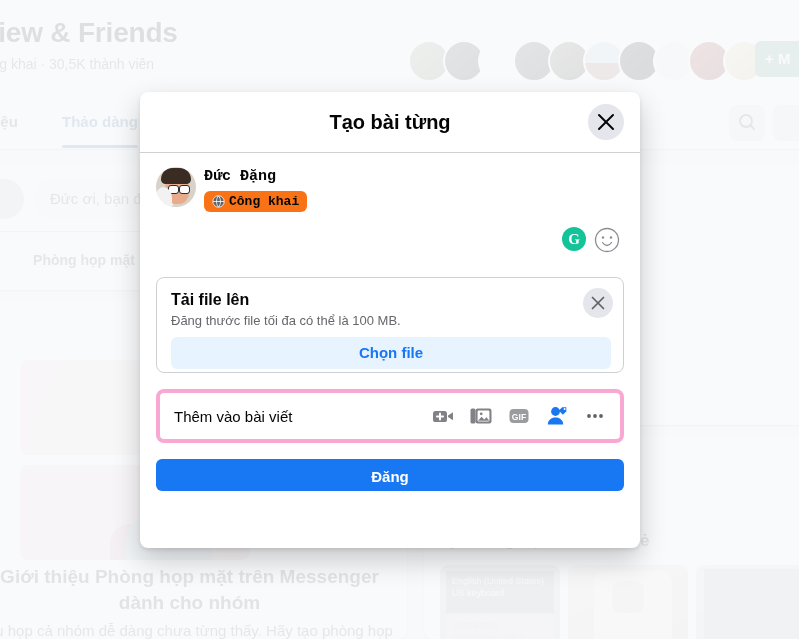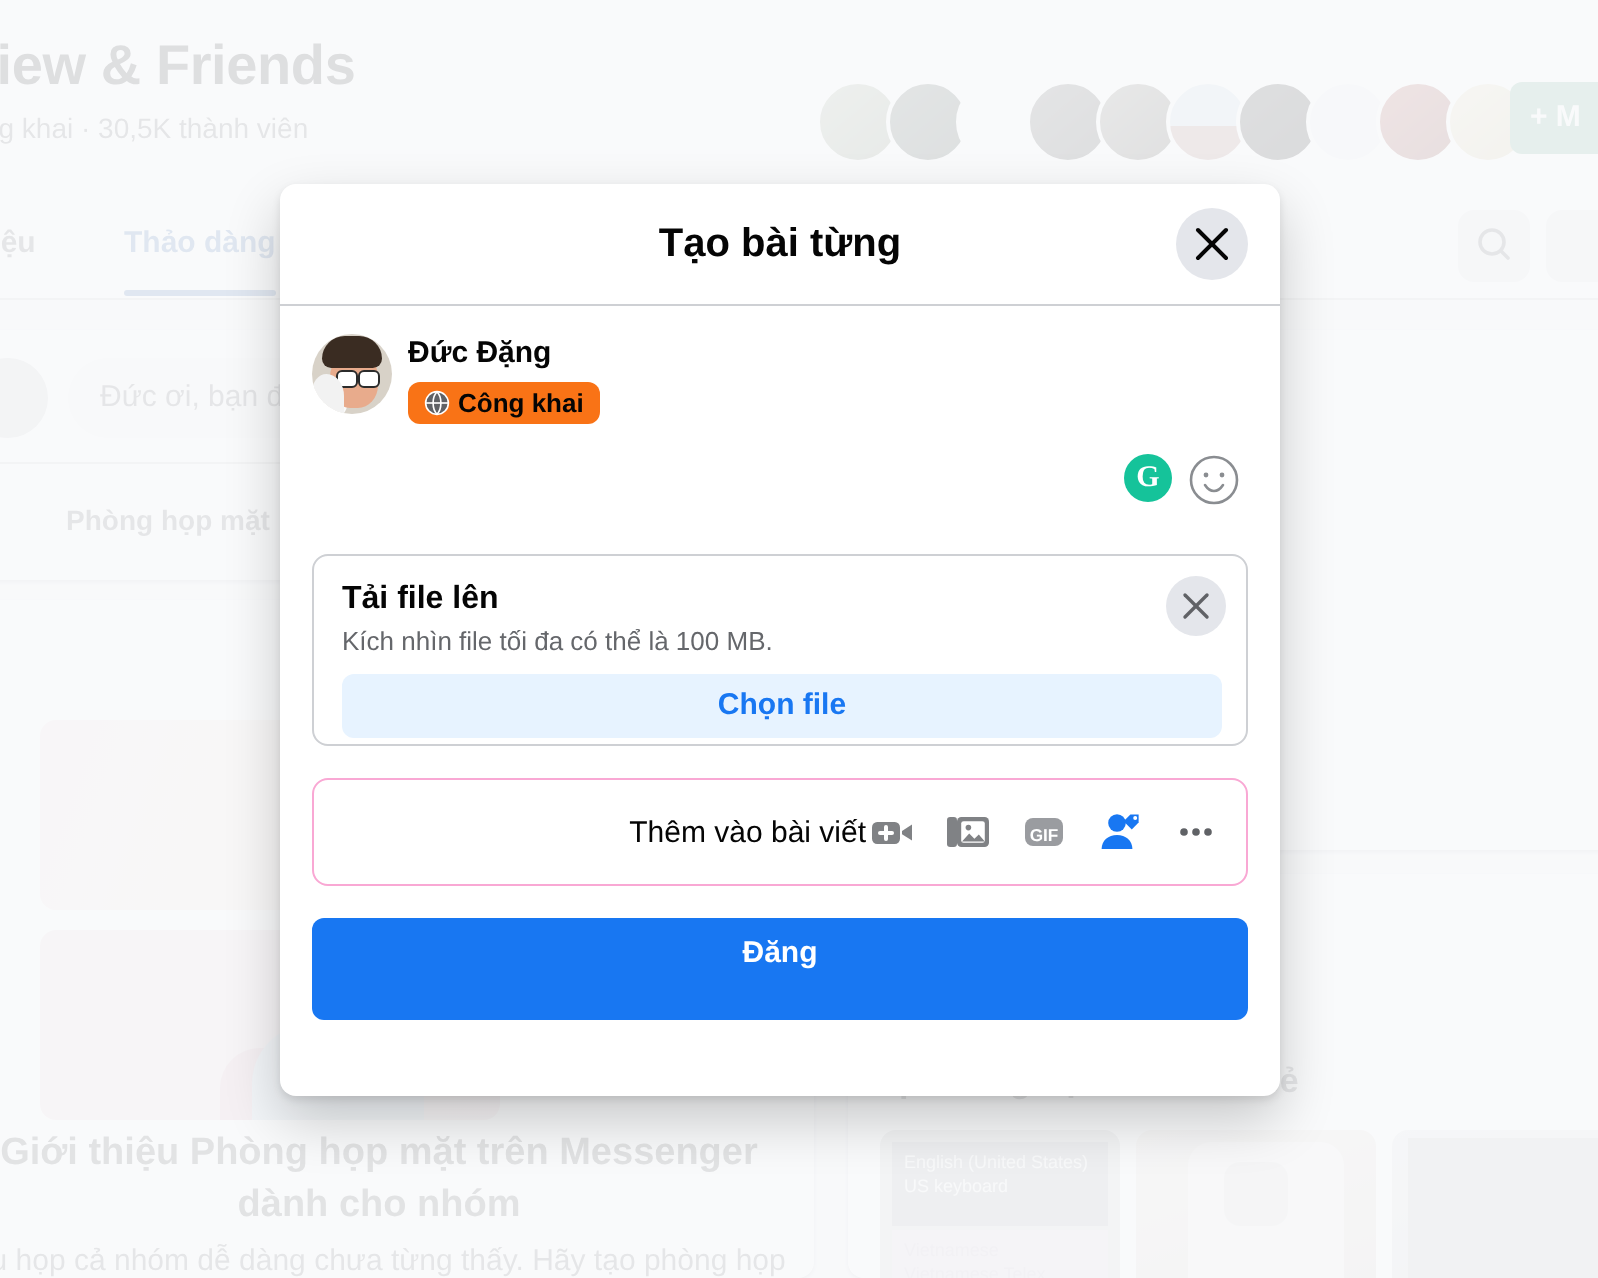"Đức Đặng" #author-meta { font-family: none -> Liberation Mono, monospace }
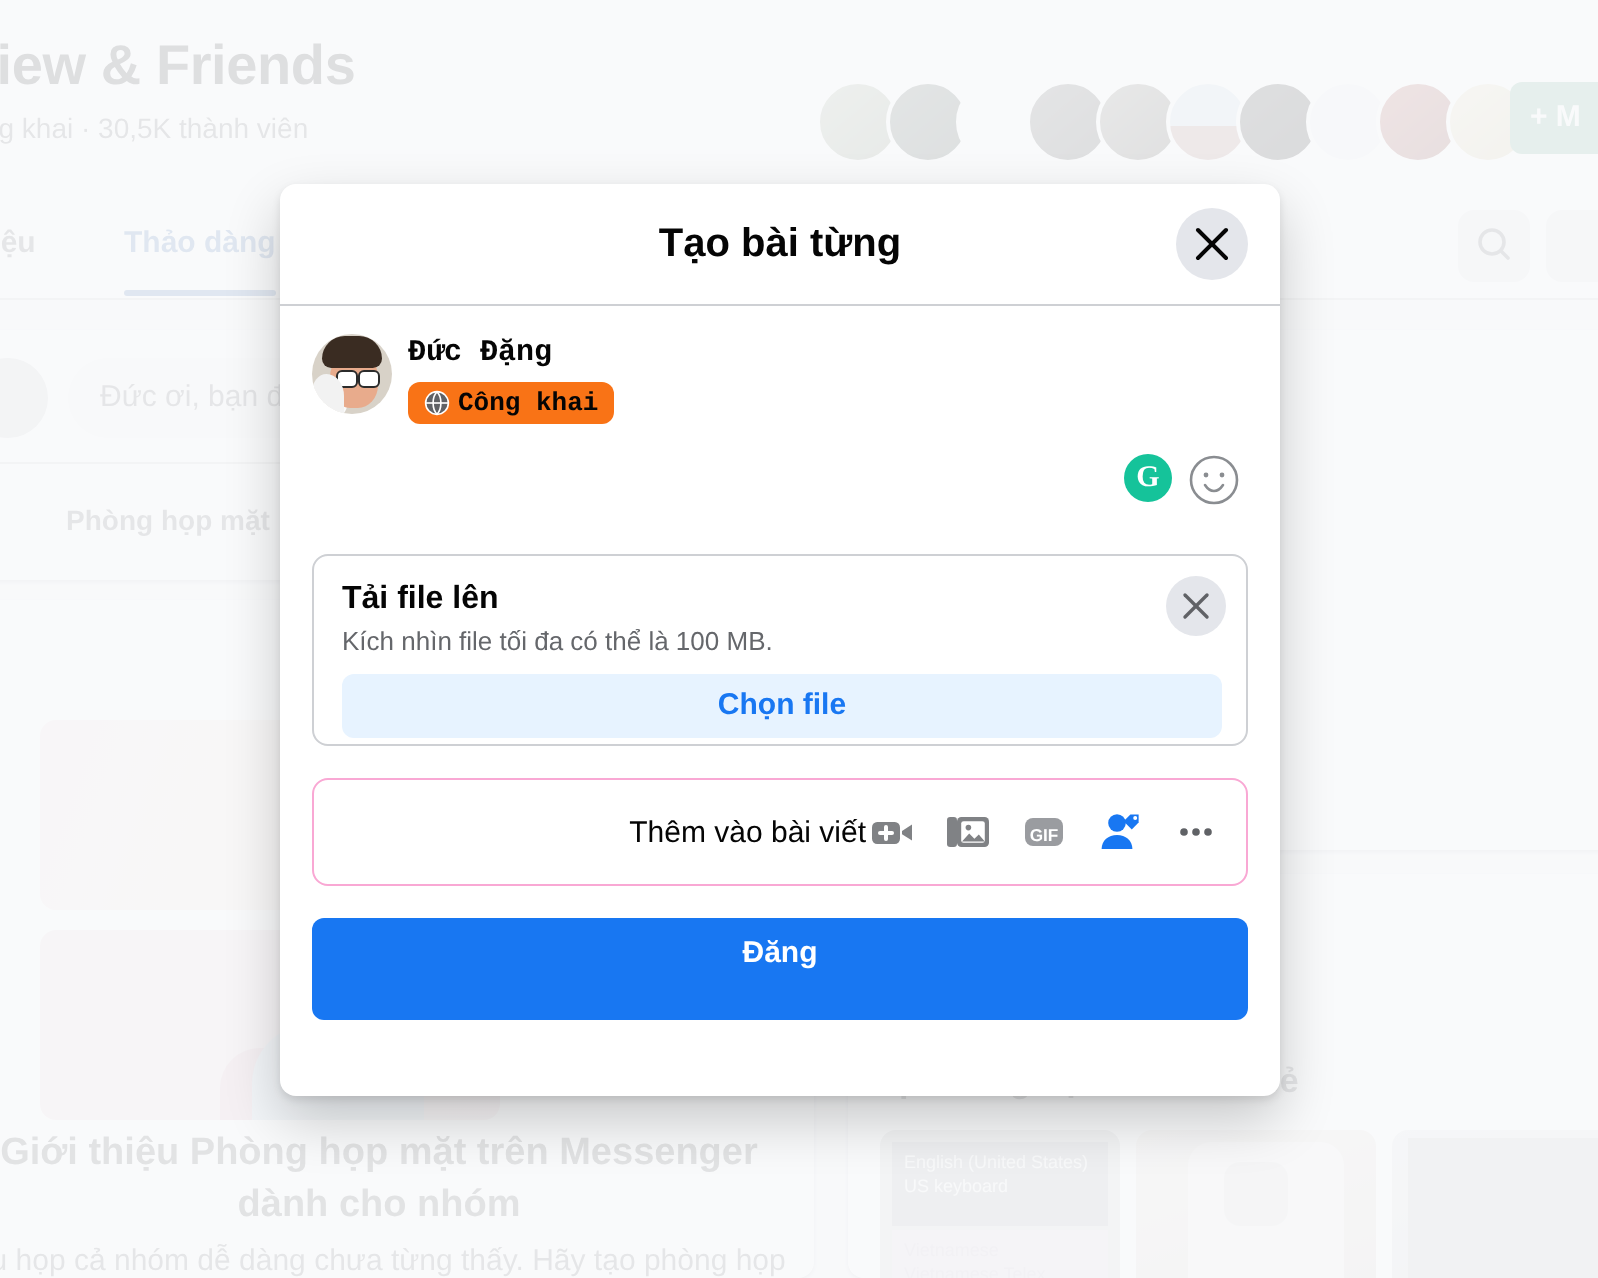"Kích nhìn file tối đa" div { text: Kích nhìn -> Đăng thước }
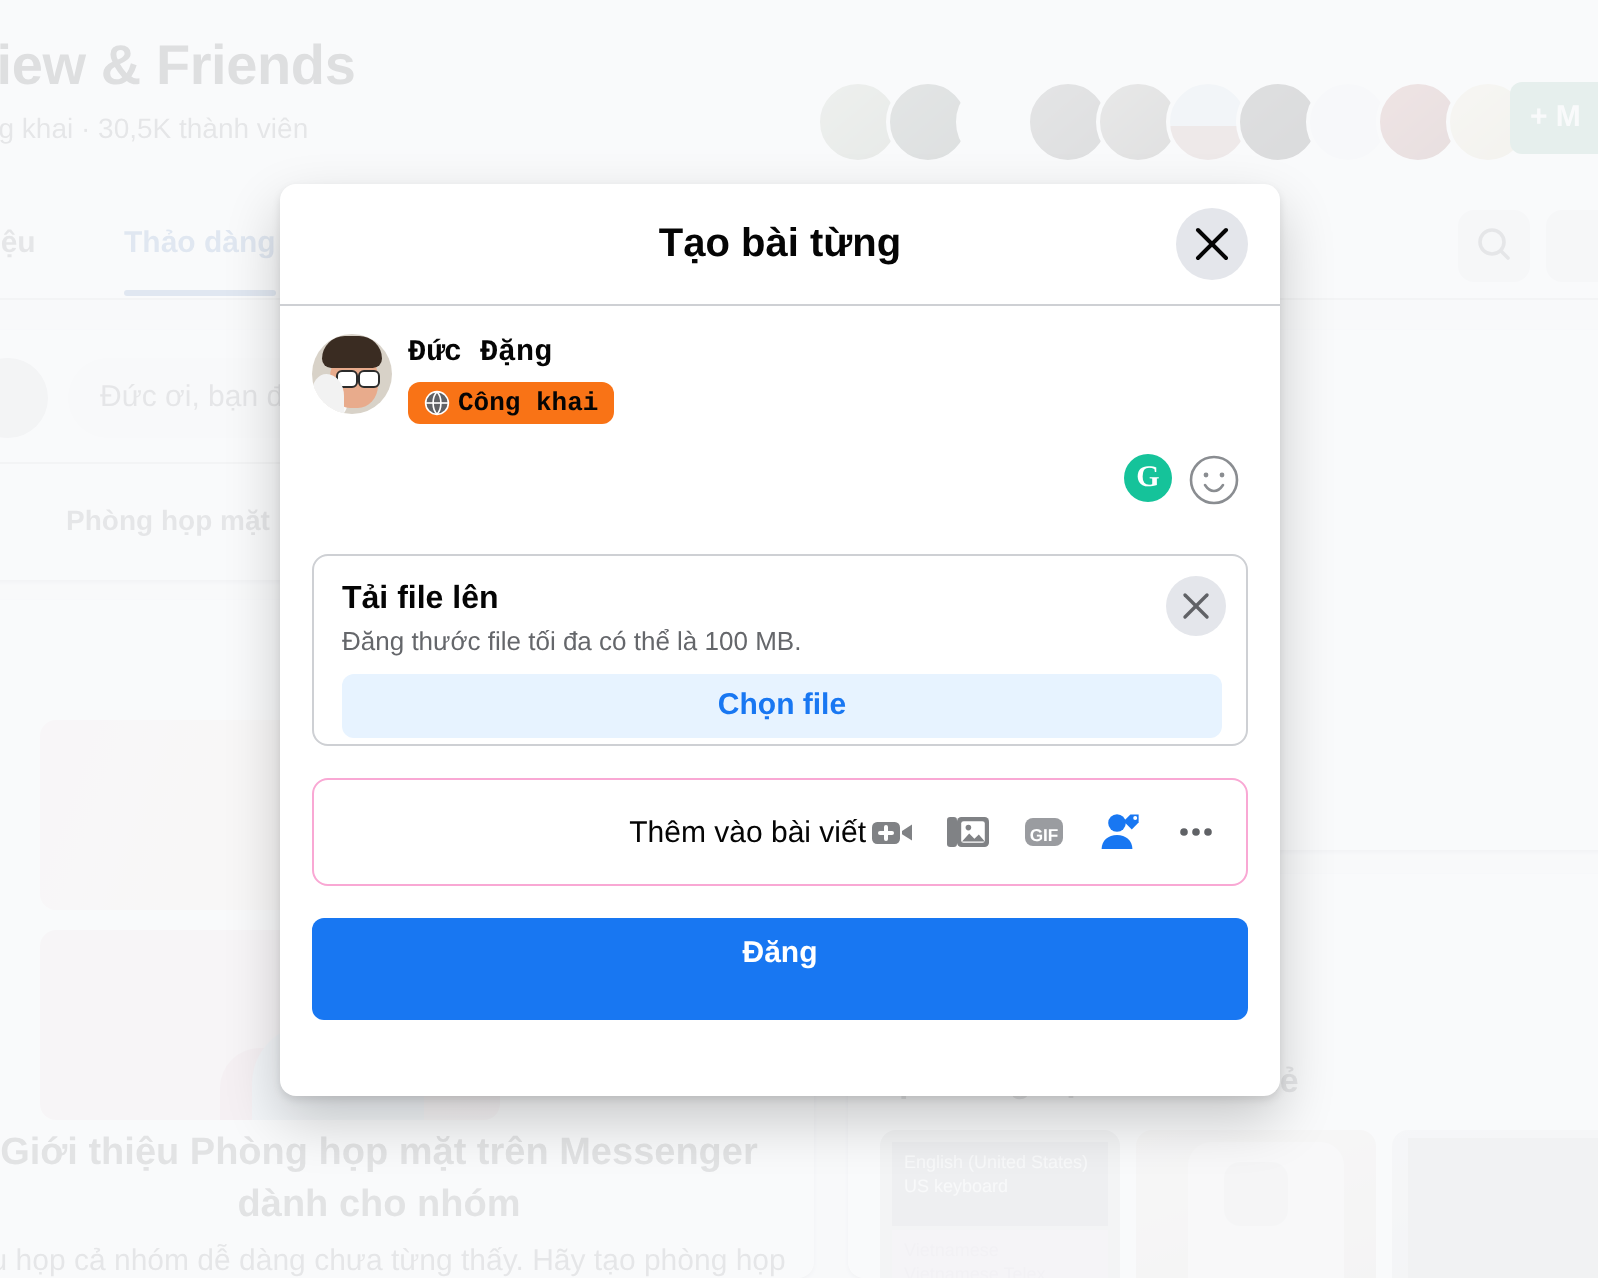"Thêm vào bài viết" #addto-panel { border: 1px solid #f9a8d4 -> 4px solid #f9a8d4; justify-content: flex-end -> space-between }
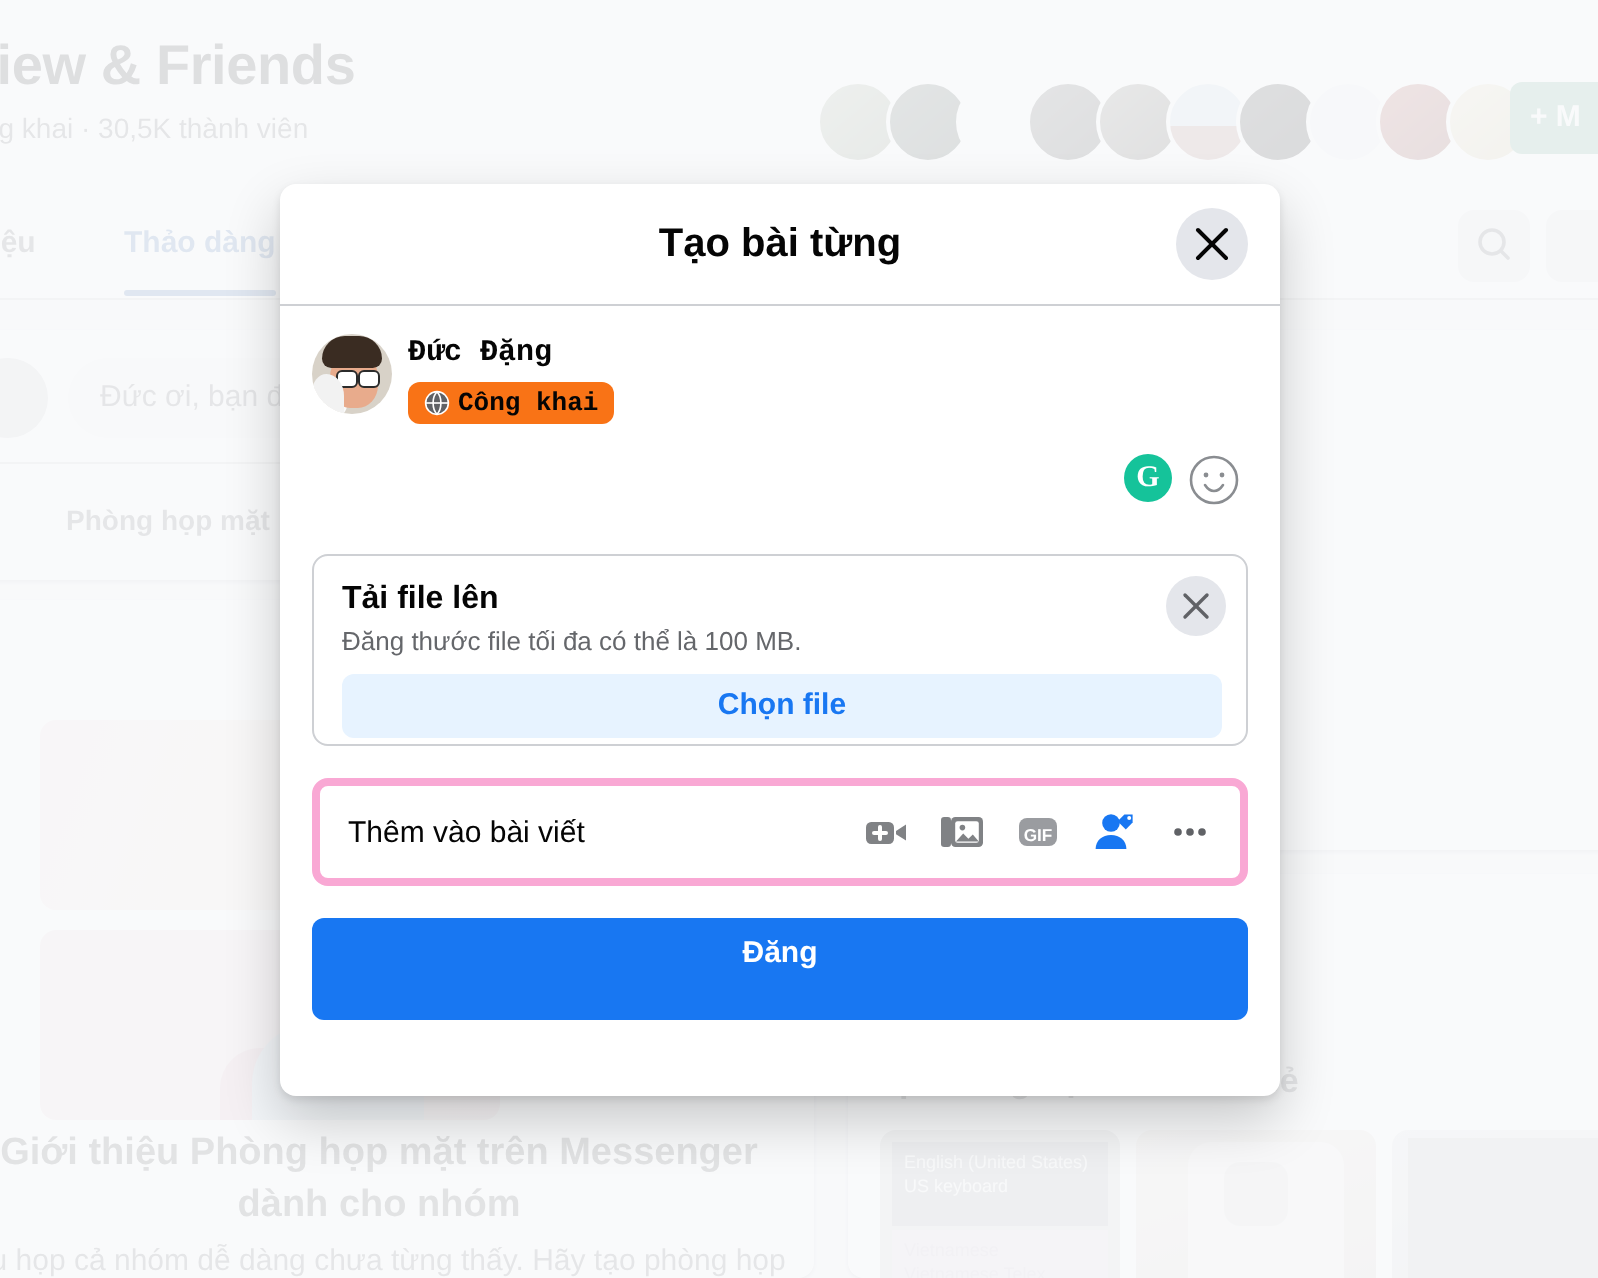"Đăng" #post-btn { height: 51px -> 32px }
